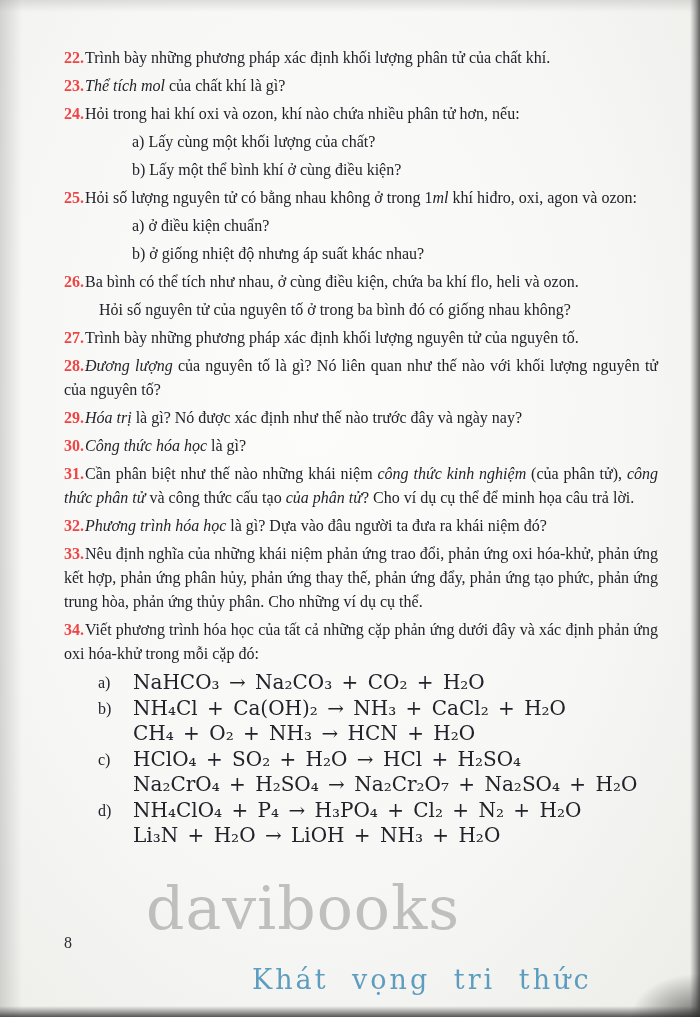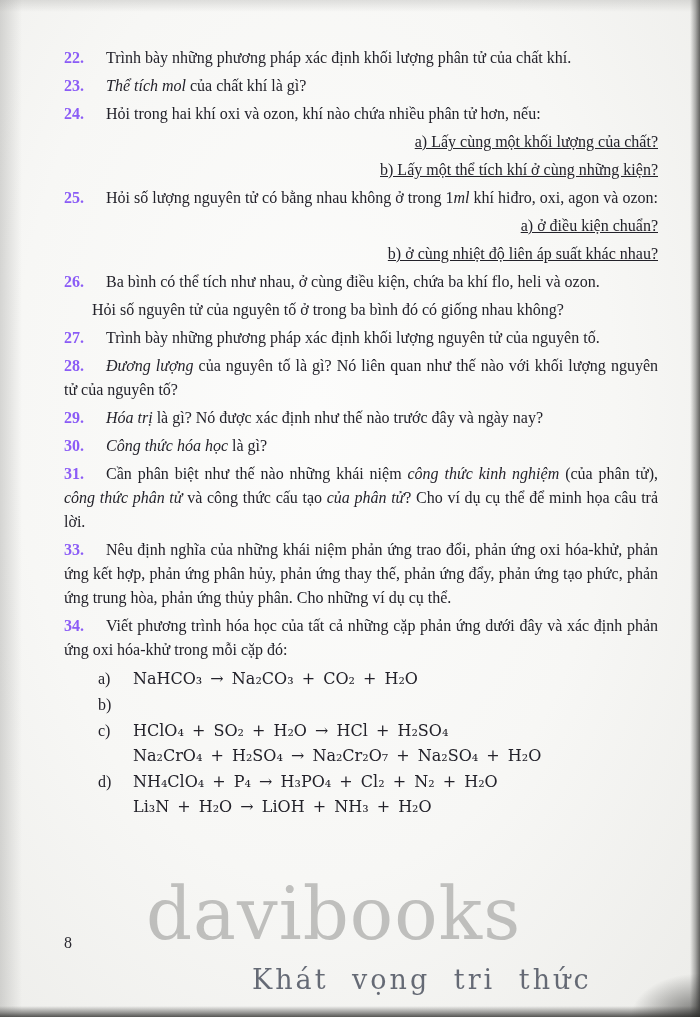"22." .qnum { color: #8b5cf6 -> #ef4444; margin-right: 22px -> 1px }
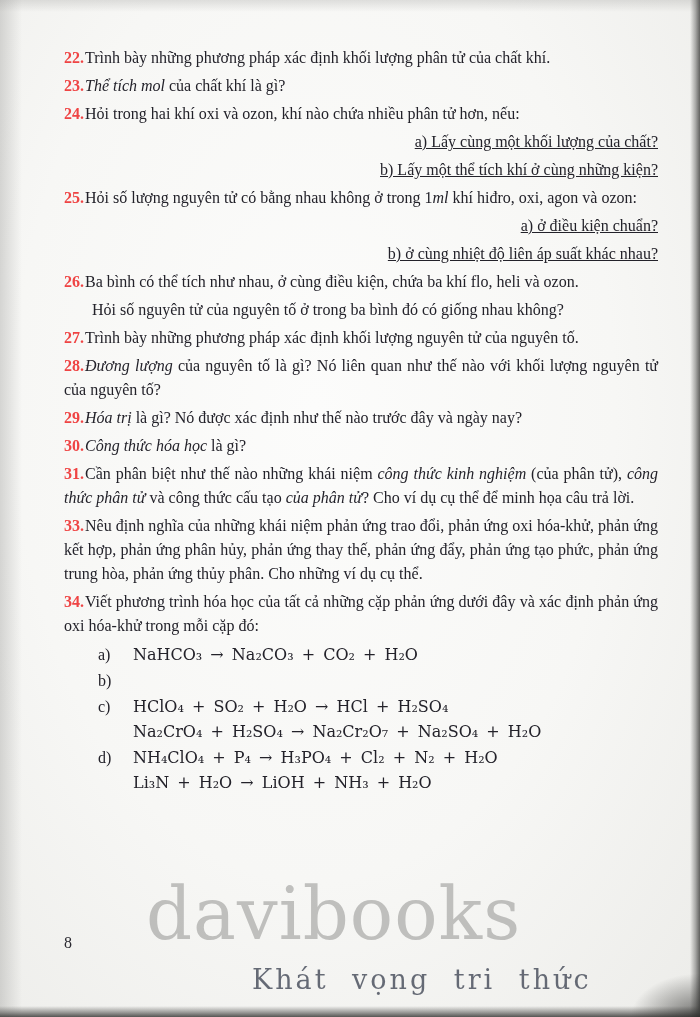"a) Lấy cùng một khối" p.q.sub { margin-left: 43px -> 68px; text-align: right -> left; text-decoration: underline -> none }
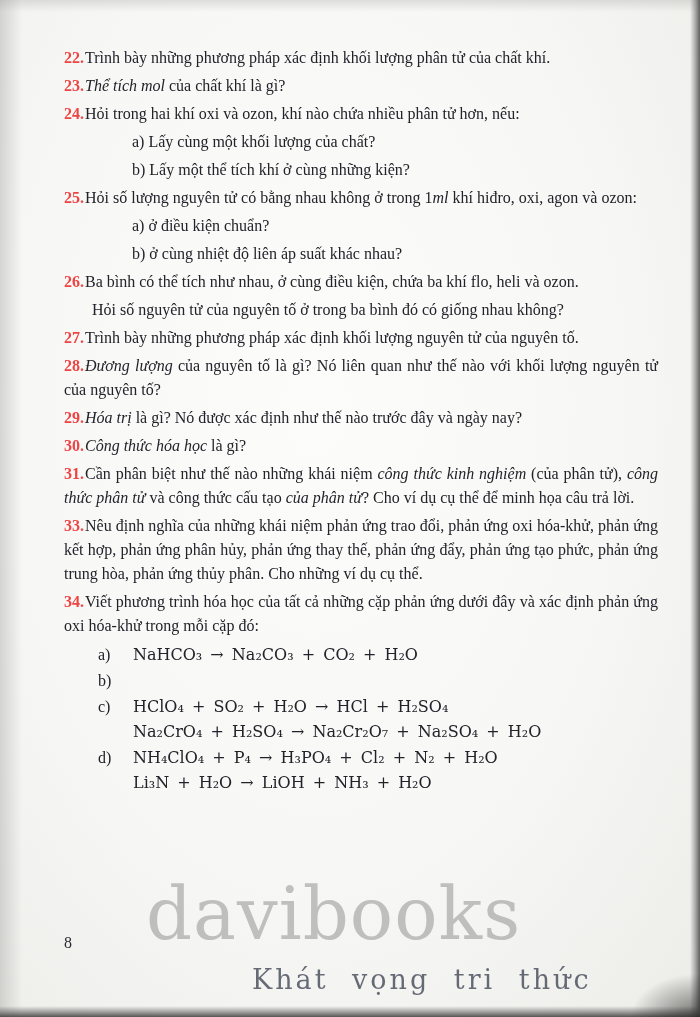"b) Lấy một thể tích" span { text: tích khí ở cùng những -> bình khí ở cùng điều }
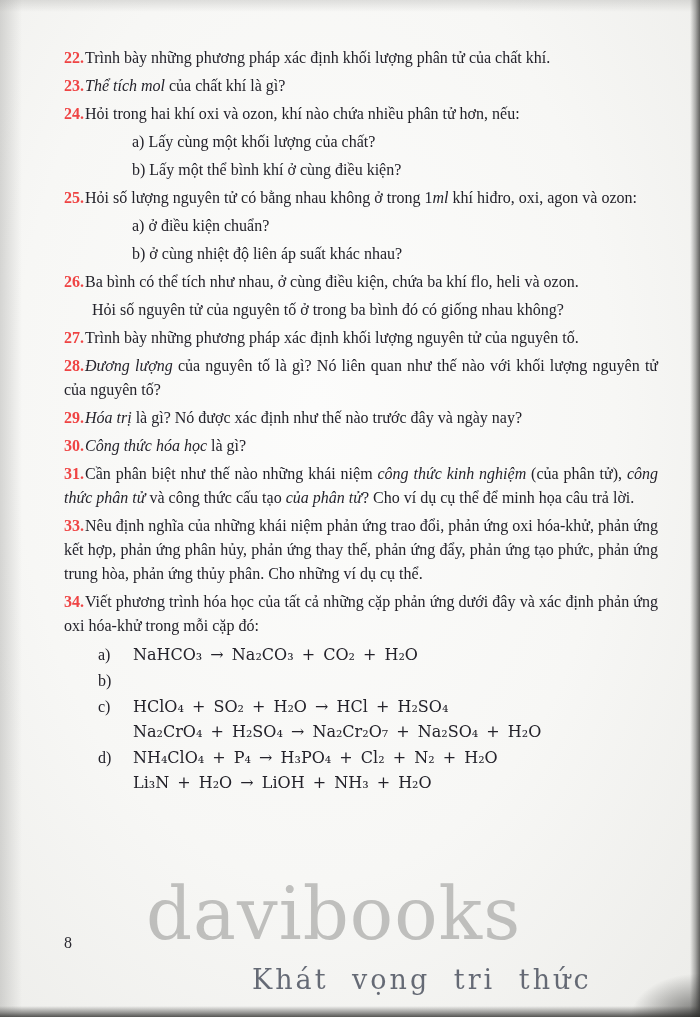"b) ở cùng nhiệt độ" span { text: cùng nhiệt độ liên -> giống nhiệt độ nhưng }
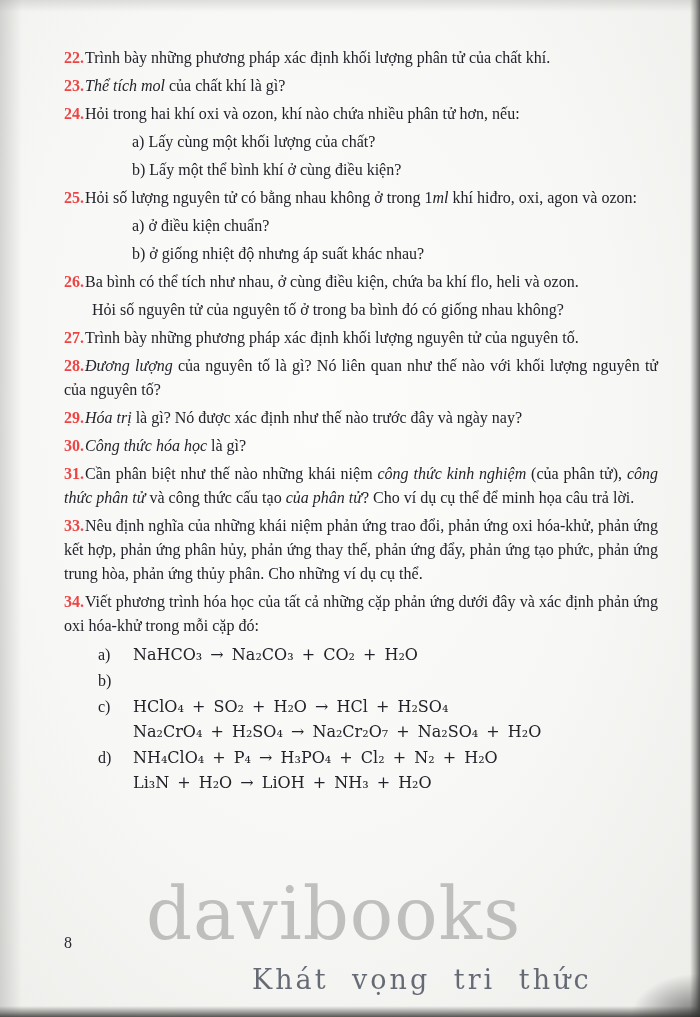"Hỏi số nguyên tử của" p.q.cont { margin-left: 28px -> 35px }
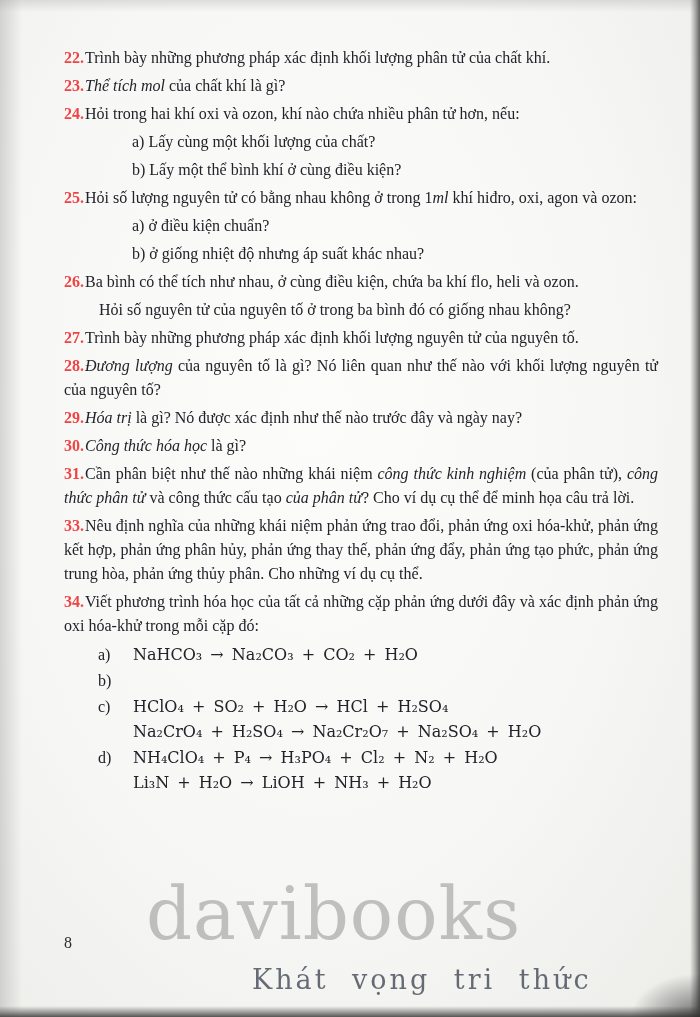"32.Phương trình hóa học là" p.q { html: none -> <p><b>32.</b><i>Phương trình hóa học</i><span> là gì? Dựa vào đâu người ta đưa ra khái niệm đó?</span></p> }
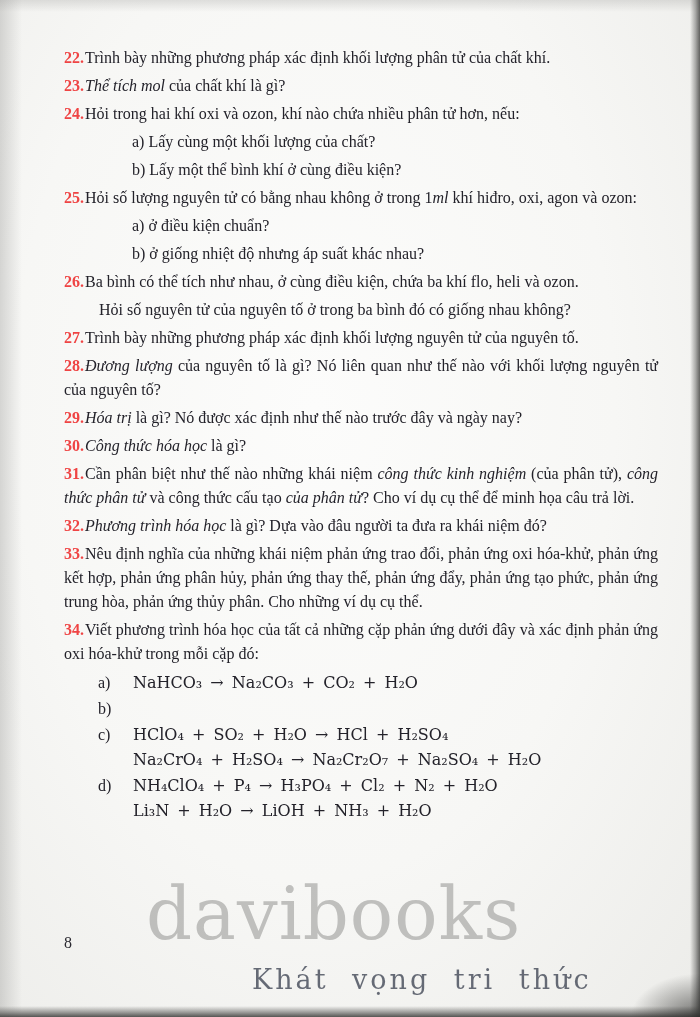"NaHCO₃ → Na₂CO₃ + CO₂" .eq-line { font-size: 16px -> 20px }
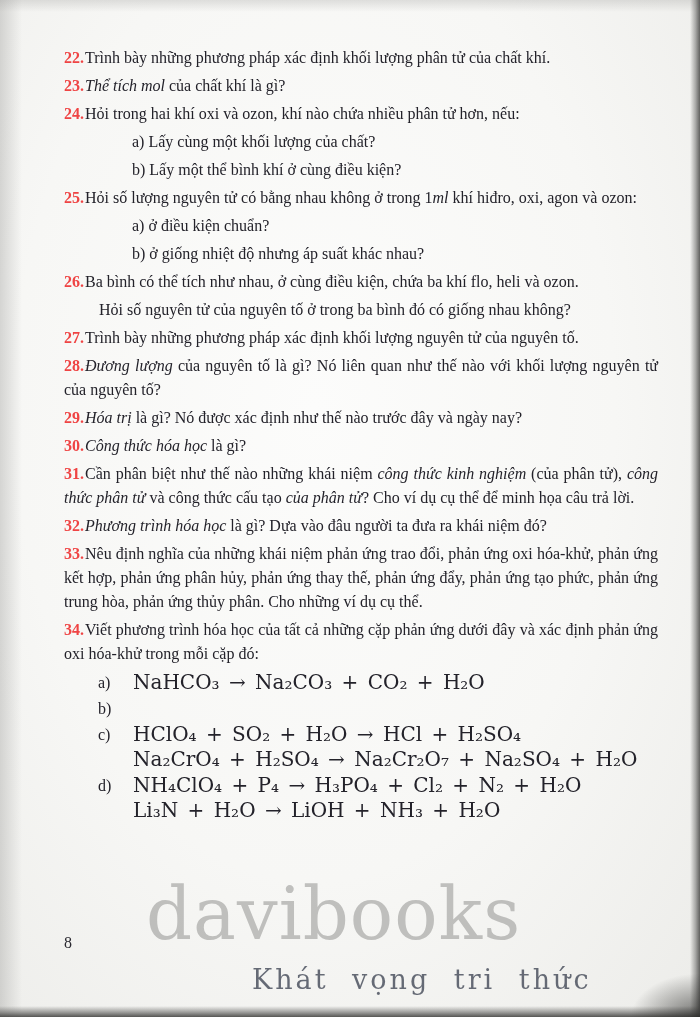"NH₄Cl + Ca(OH)₂ → NH₃" div.eq-lines { html: none -> <div> <div>NH₄Cl + Ca(OH)₂ → NH₃ + CaCl₂ + H₂O</div> <div>CH₄ + O₂ + NH₃ → HCN + H₂O</div> </div> }
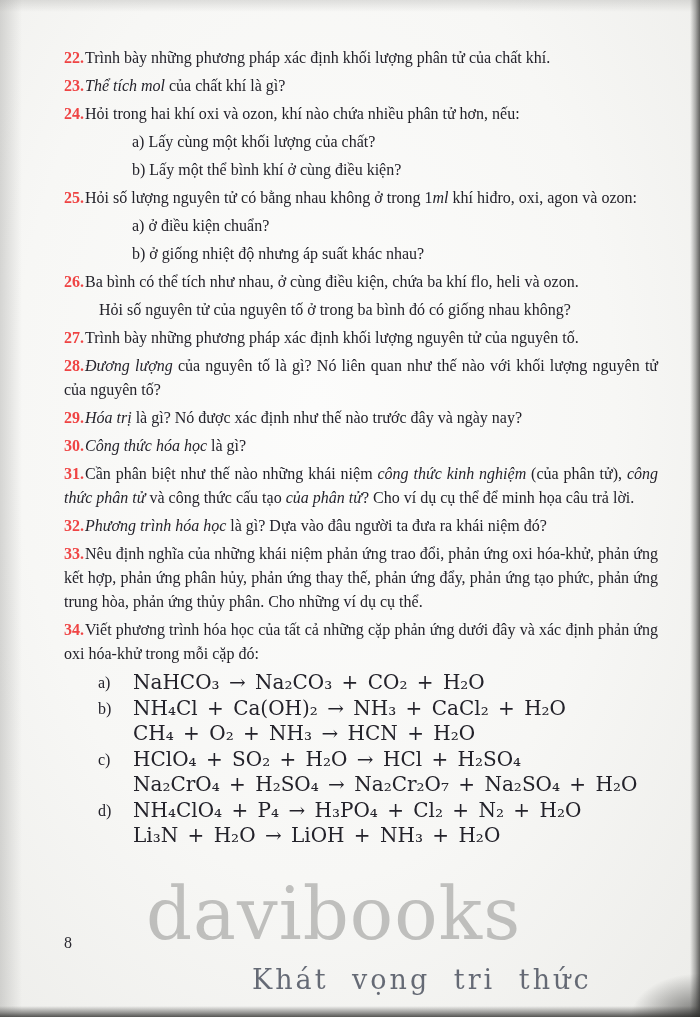"davibooks" .wm-brand { font-size: 72px -> 60px }
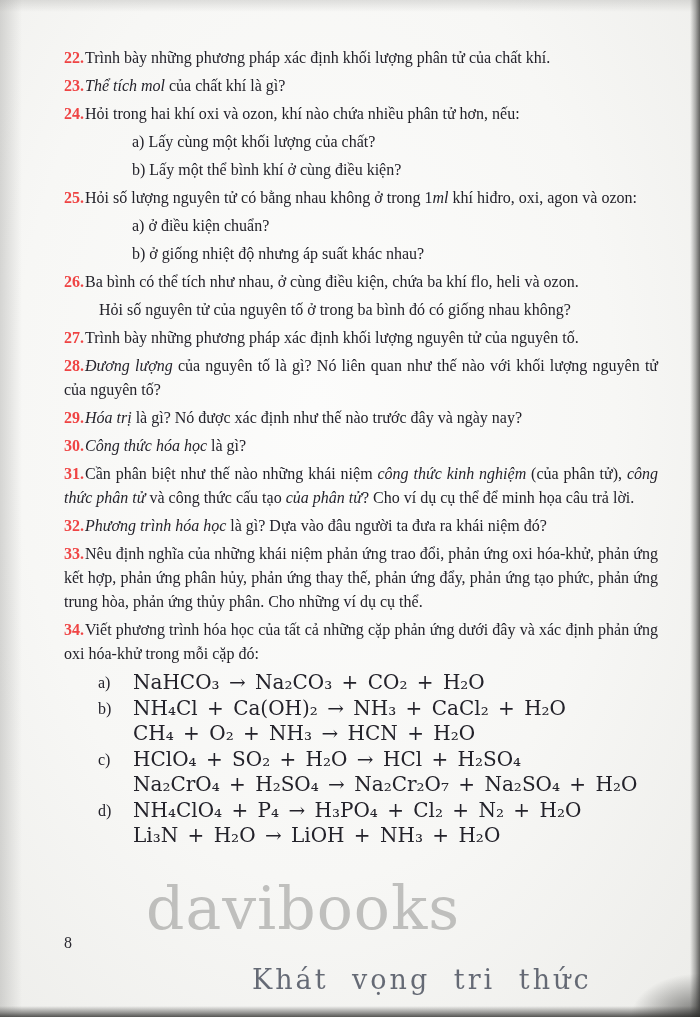"Khát vọng tri thức" .wm-slogan { color: #0f172a -> #0369a1 }
